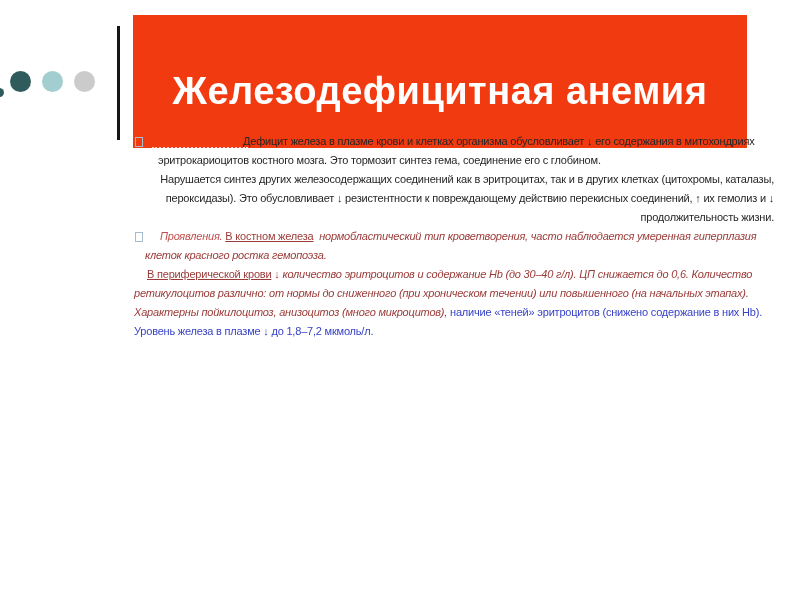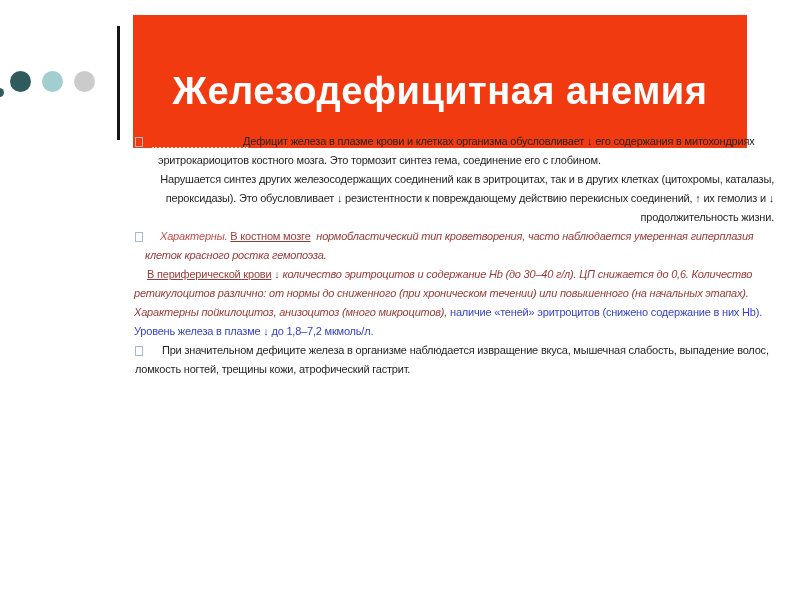"Характерны." span.seg-red-italic { text: Характерны -> Проявления }
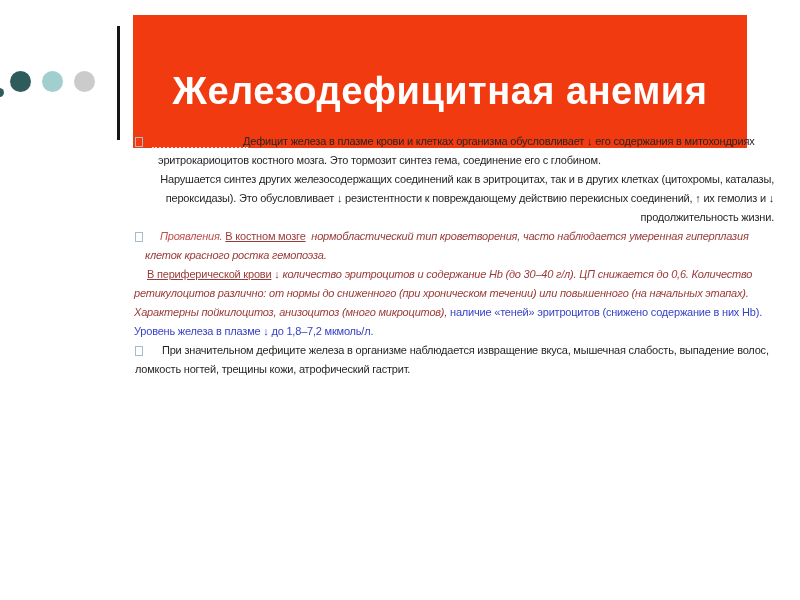"В костном мозге" span.seg-maroon-underline { text: мозге -> железа }
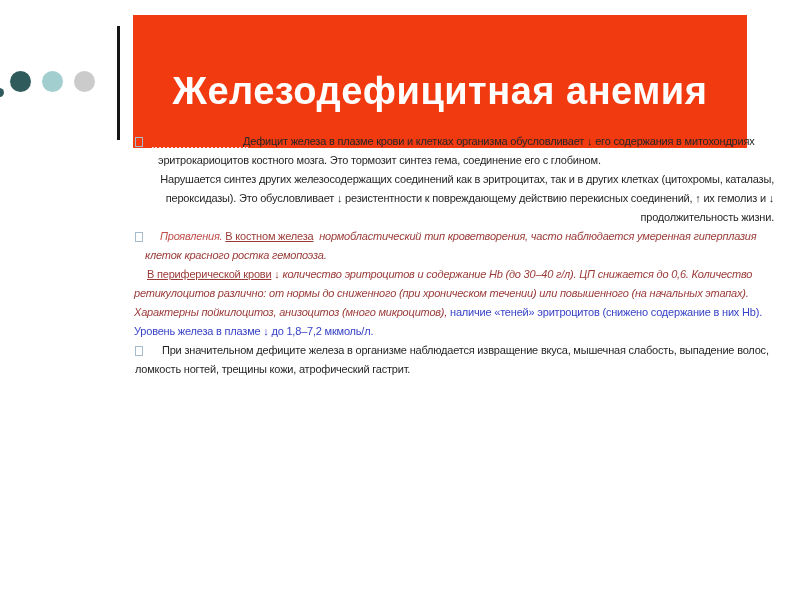"При значительном дефиците железа в" p.para { html: <p><span></span><span>При значительном дефиците железа в организме наблюдается извращение вкуса, мышечная слабость, выпадение волос, ломкость ногтей, трещины кожи, атрофический гастрит.</span></p> -> none }
